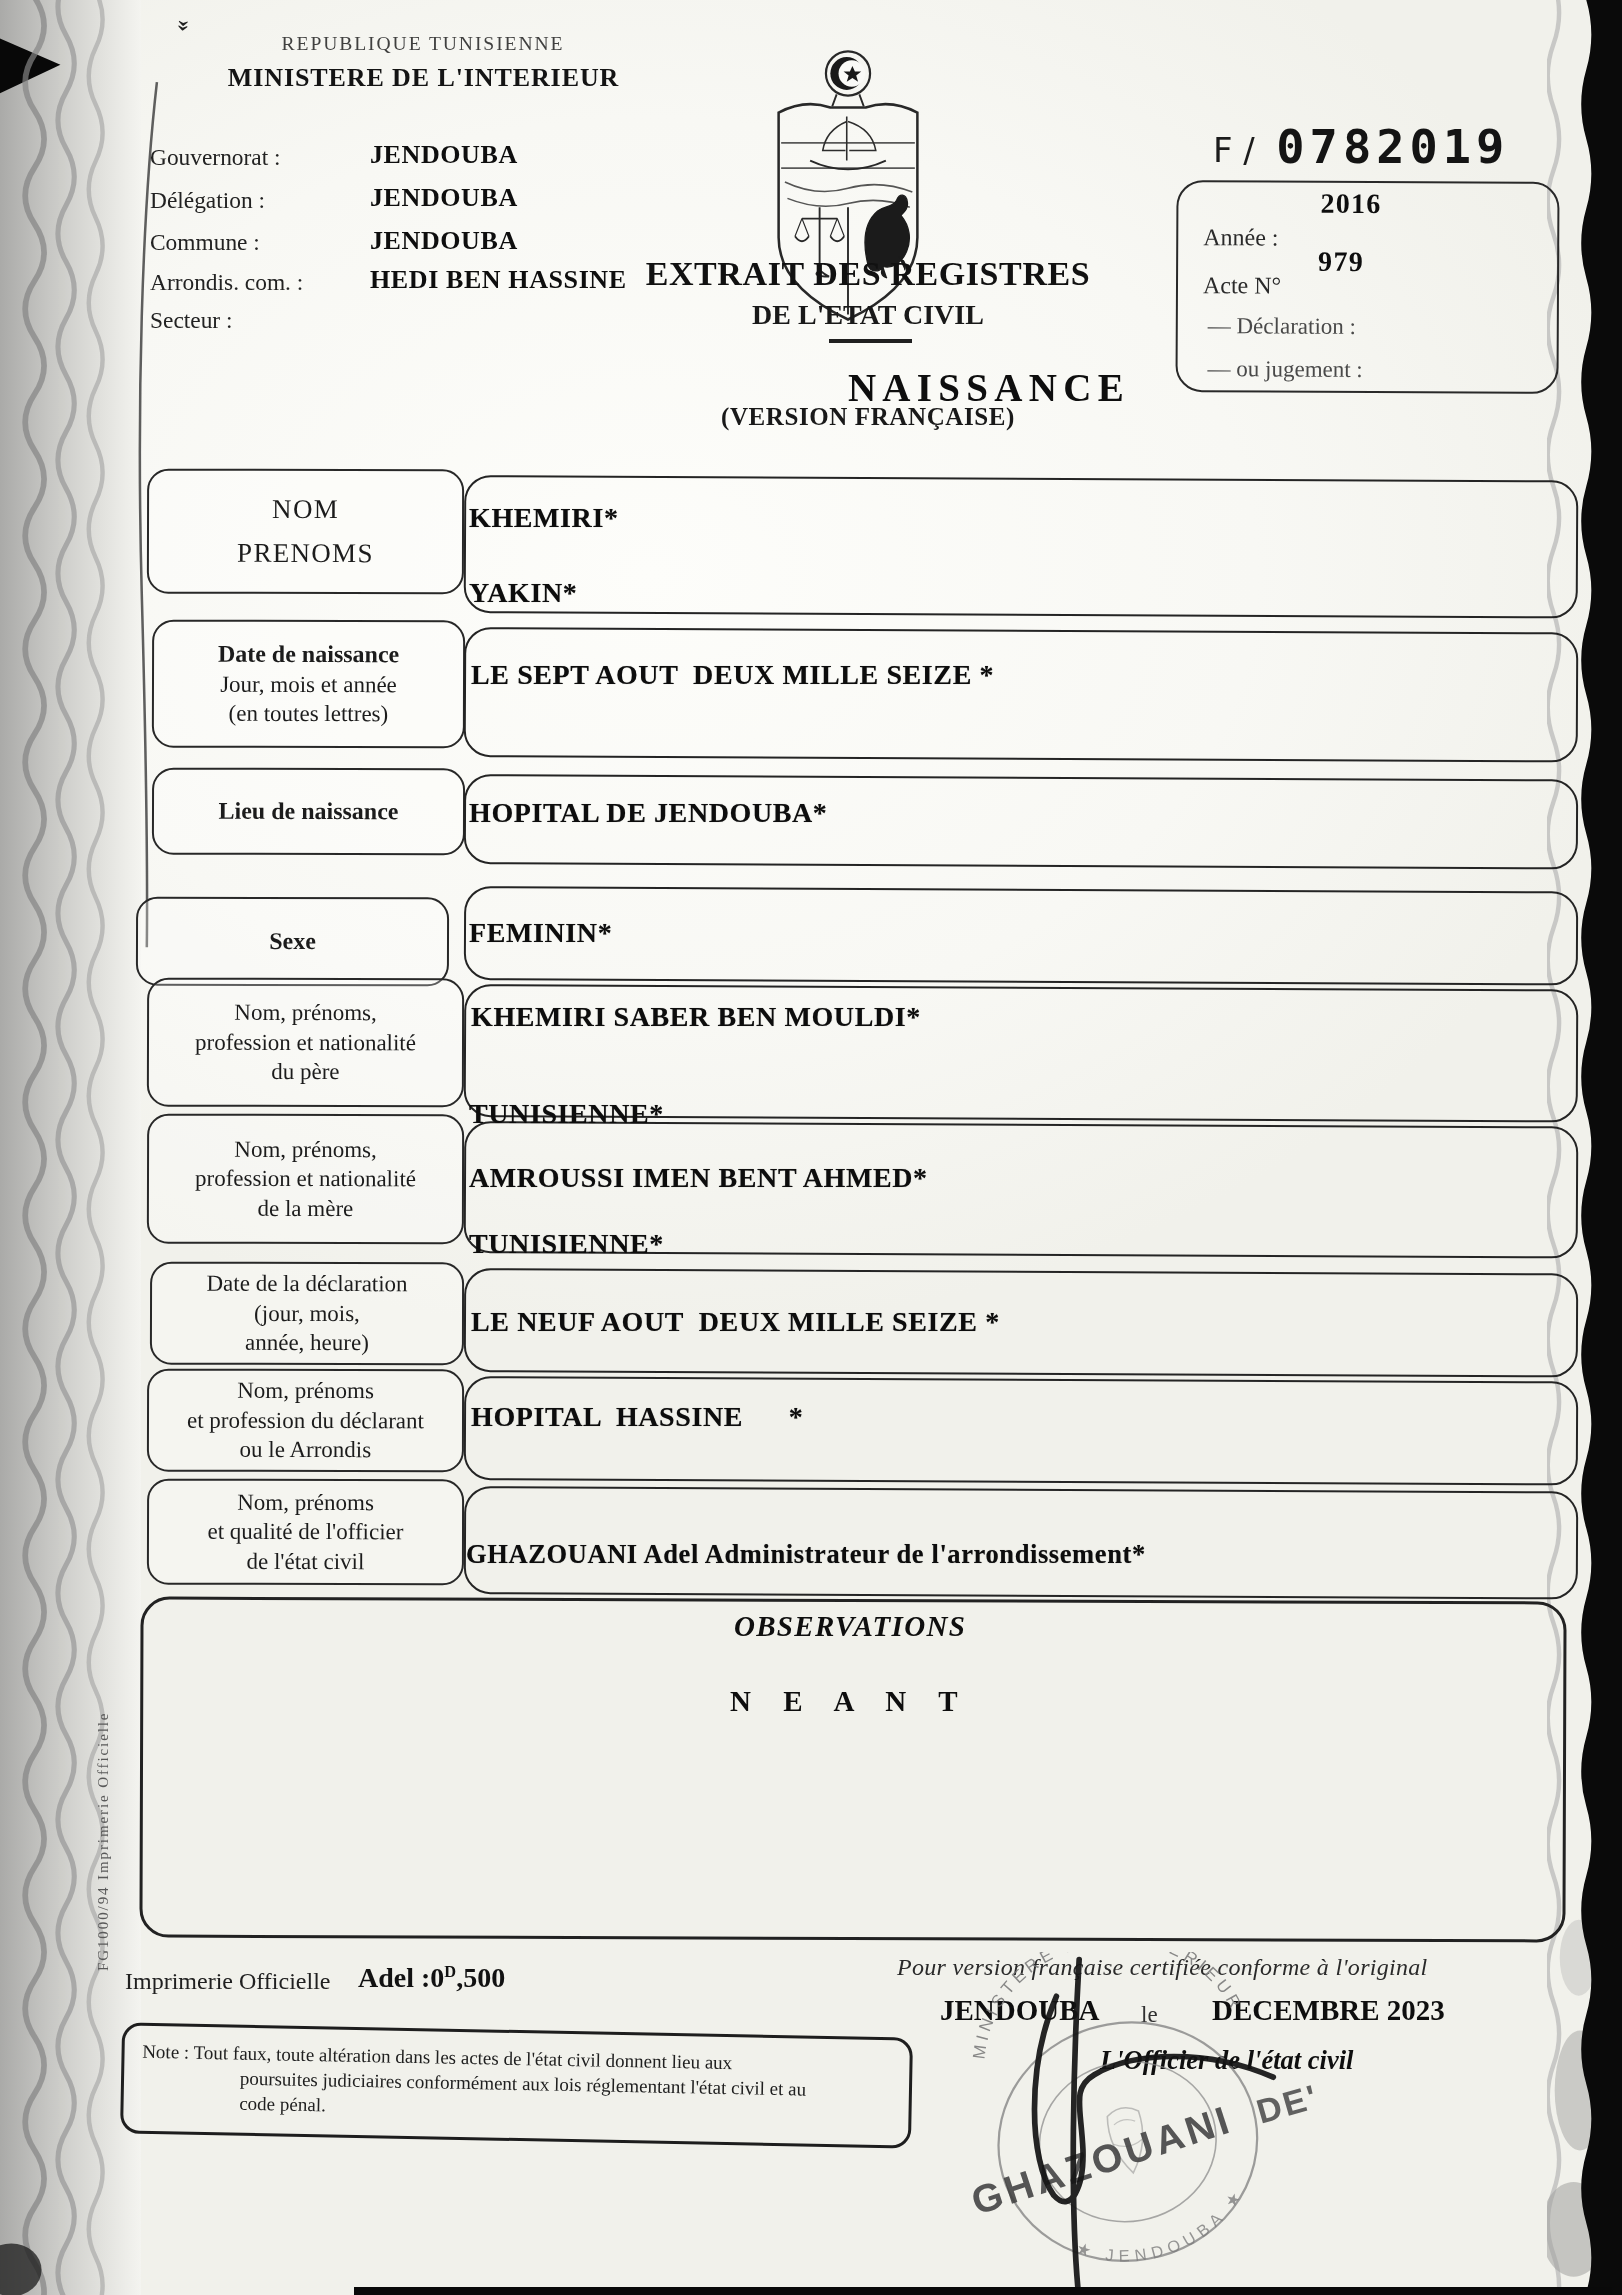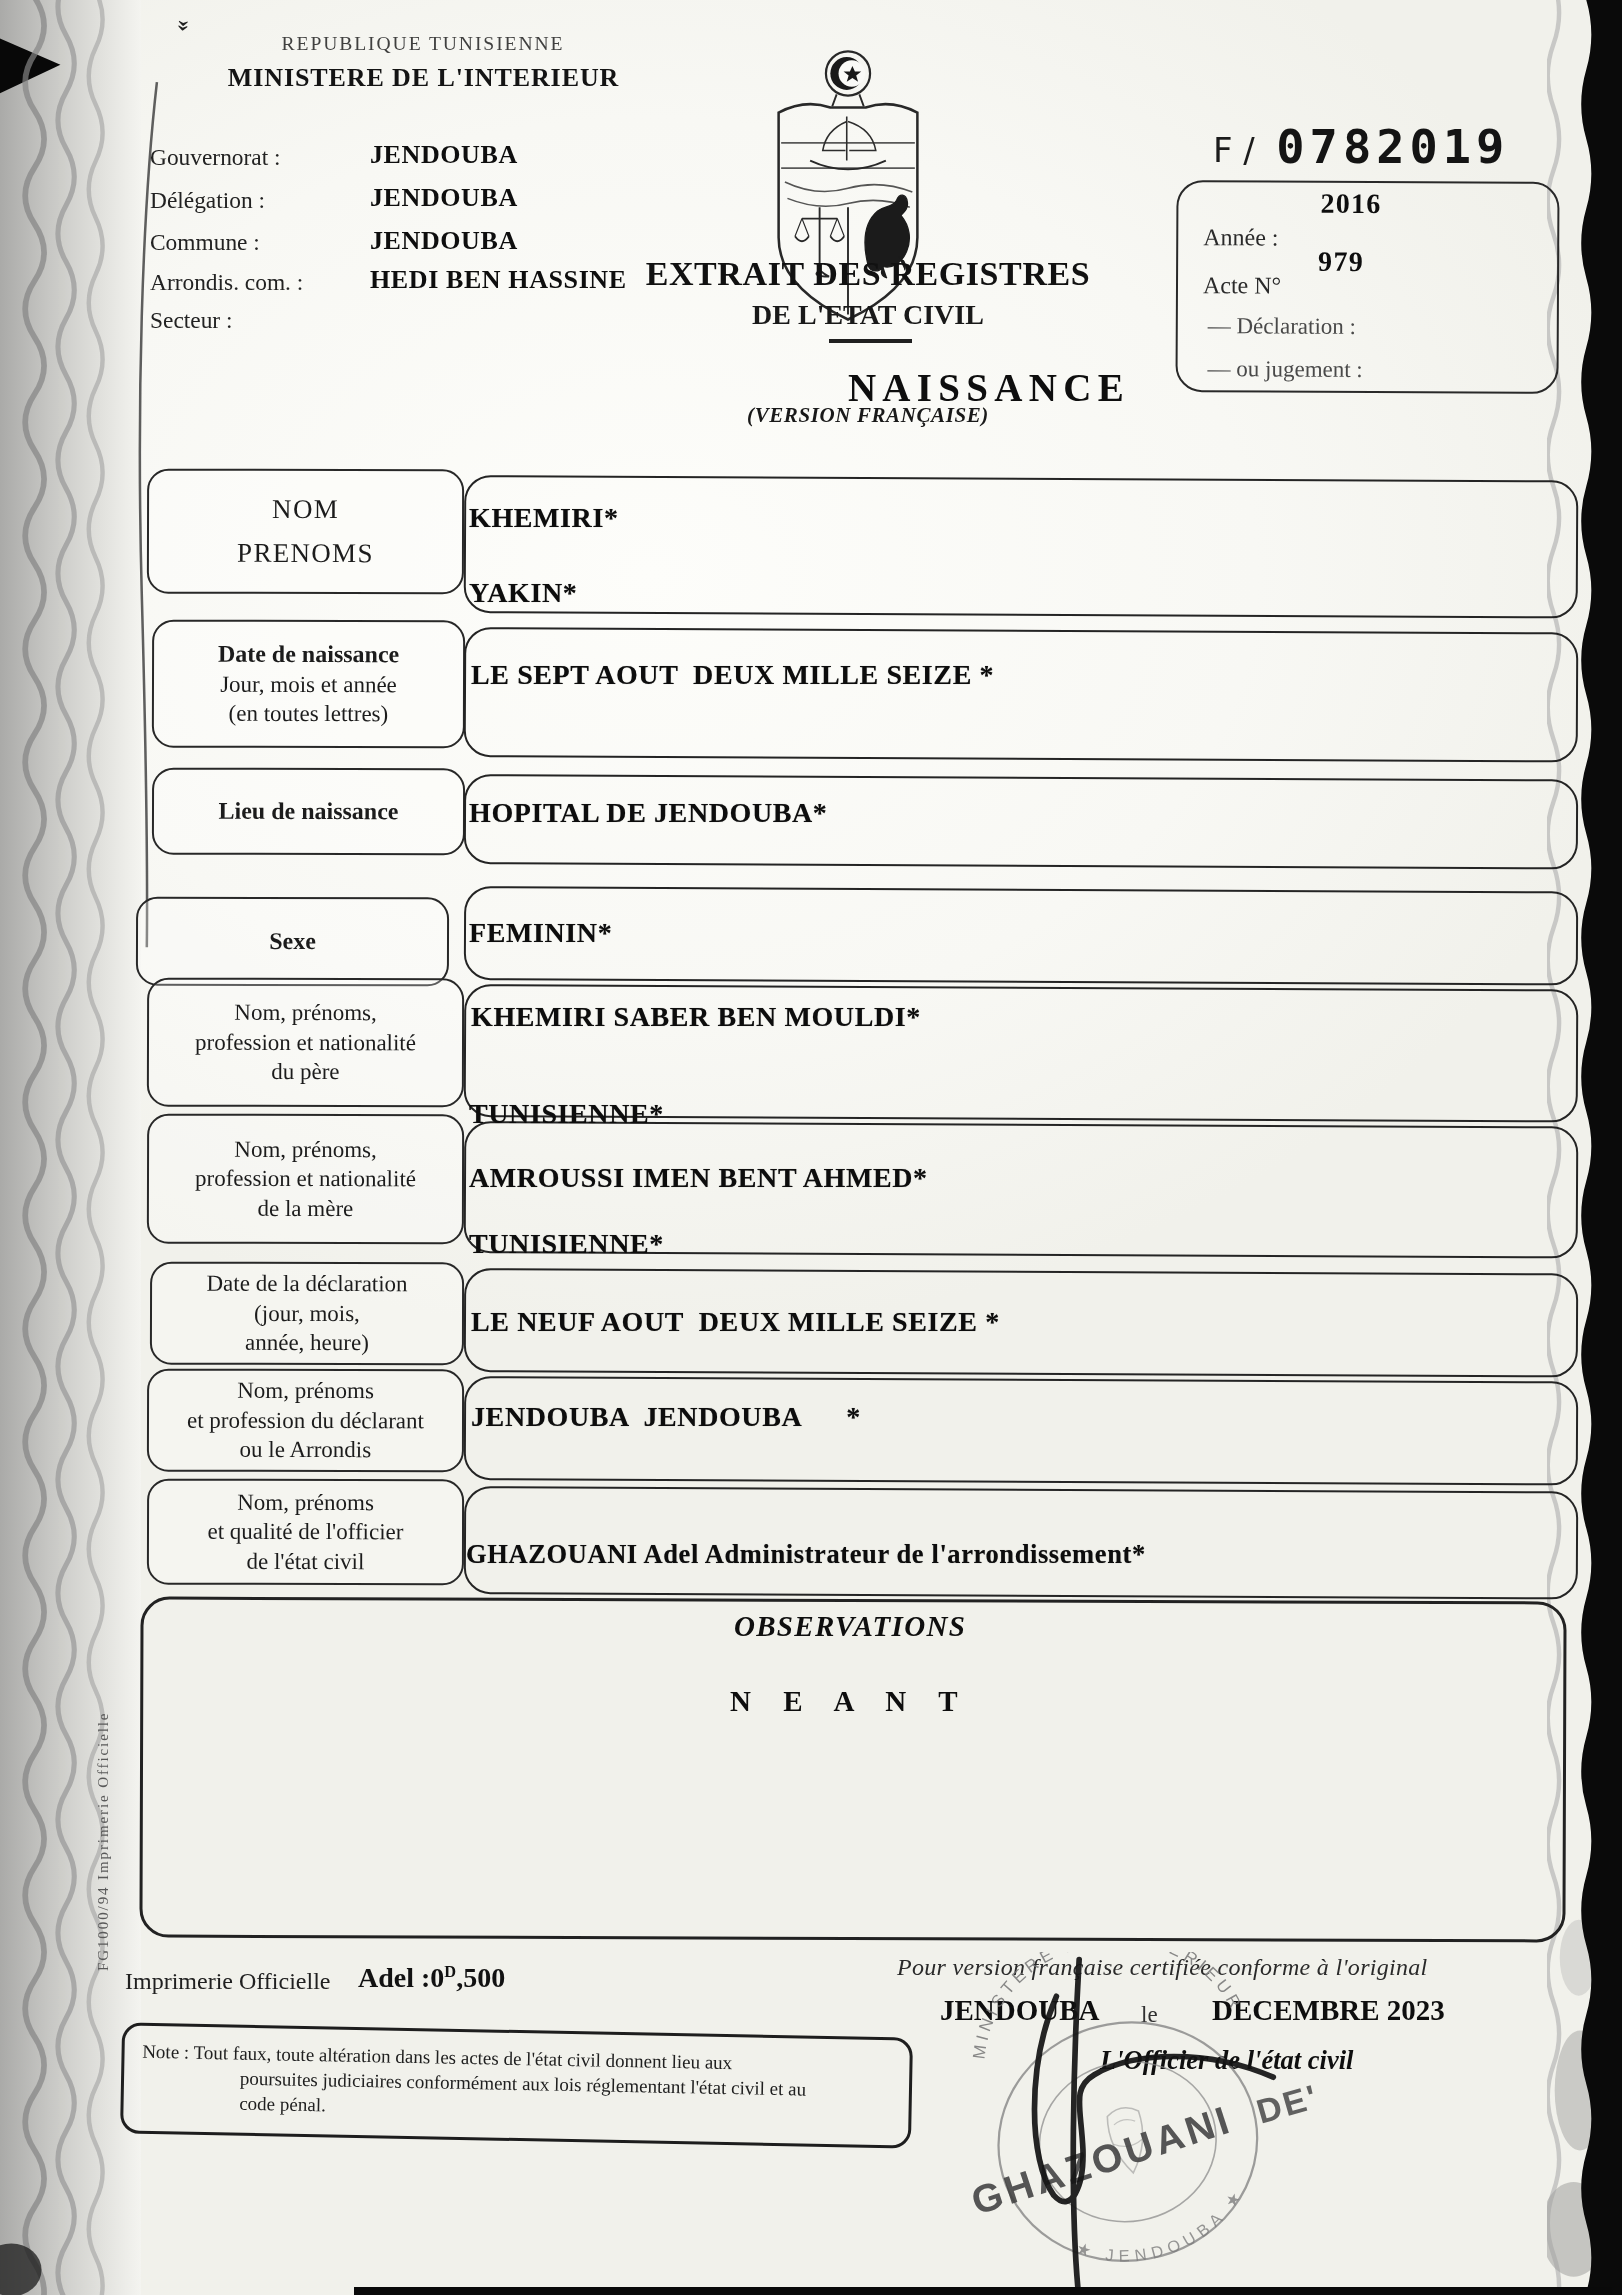"(VERSION FRANÇAISE)" .t4 { font-size: 21px -> 25px; font-style: italic -> none }
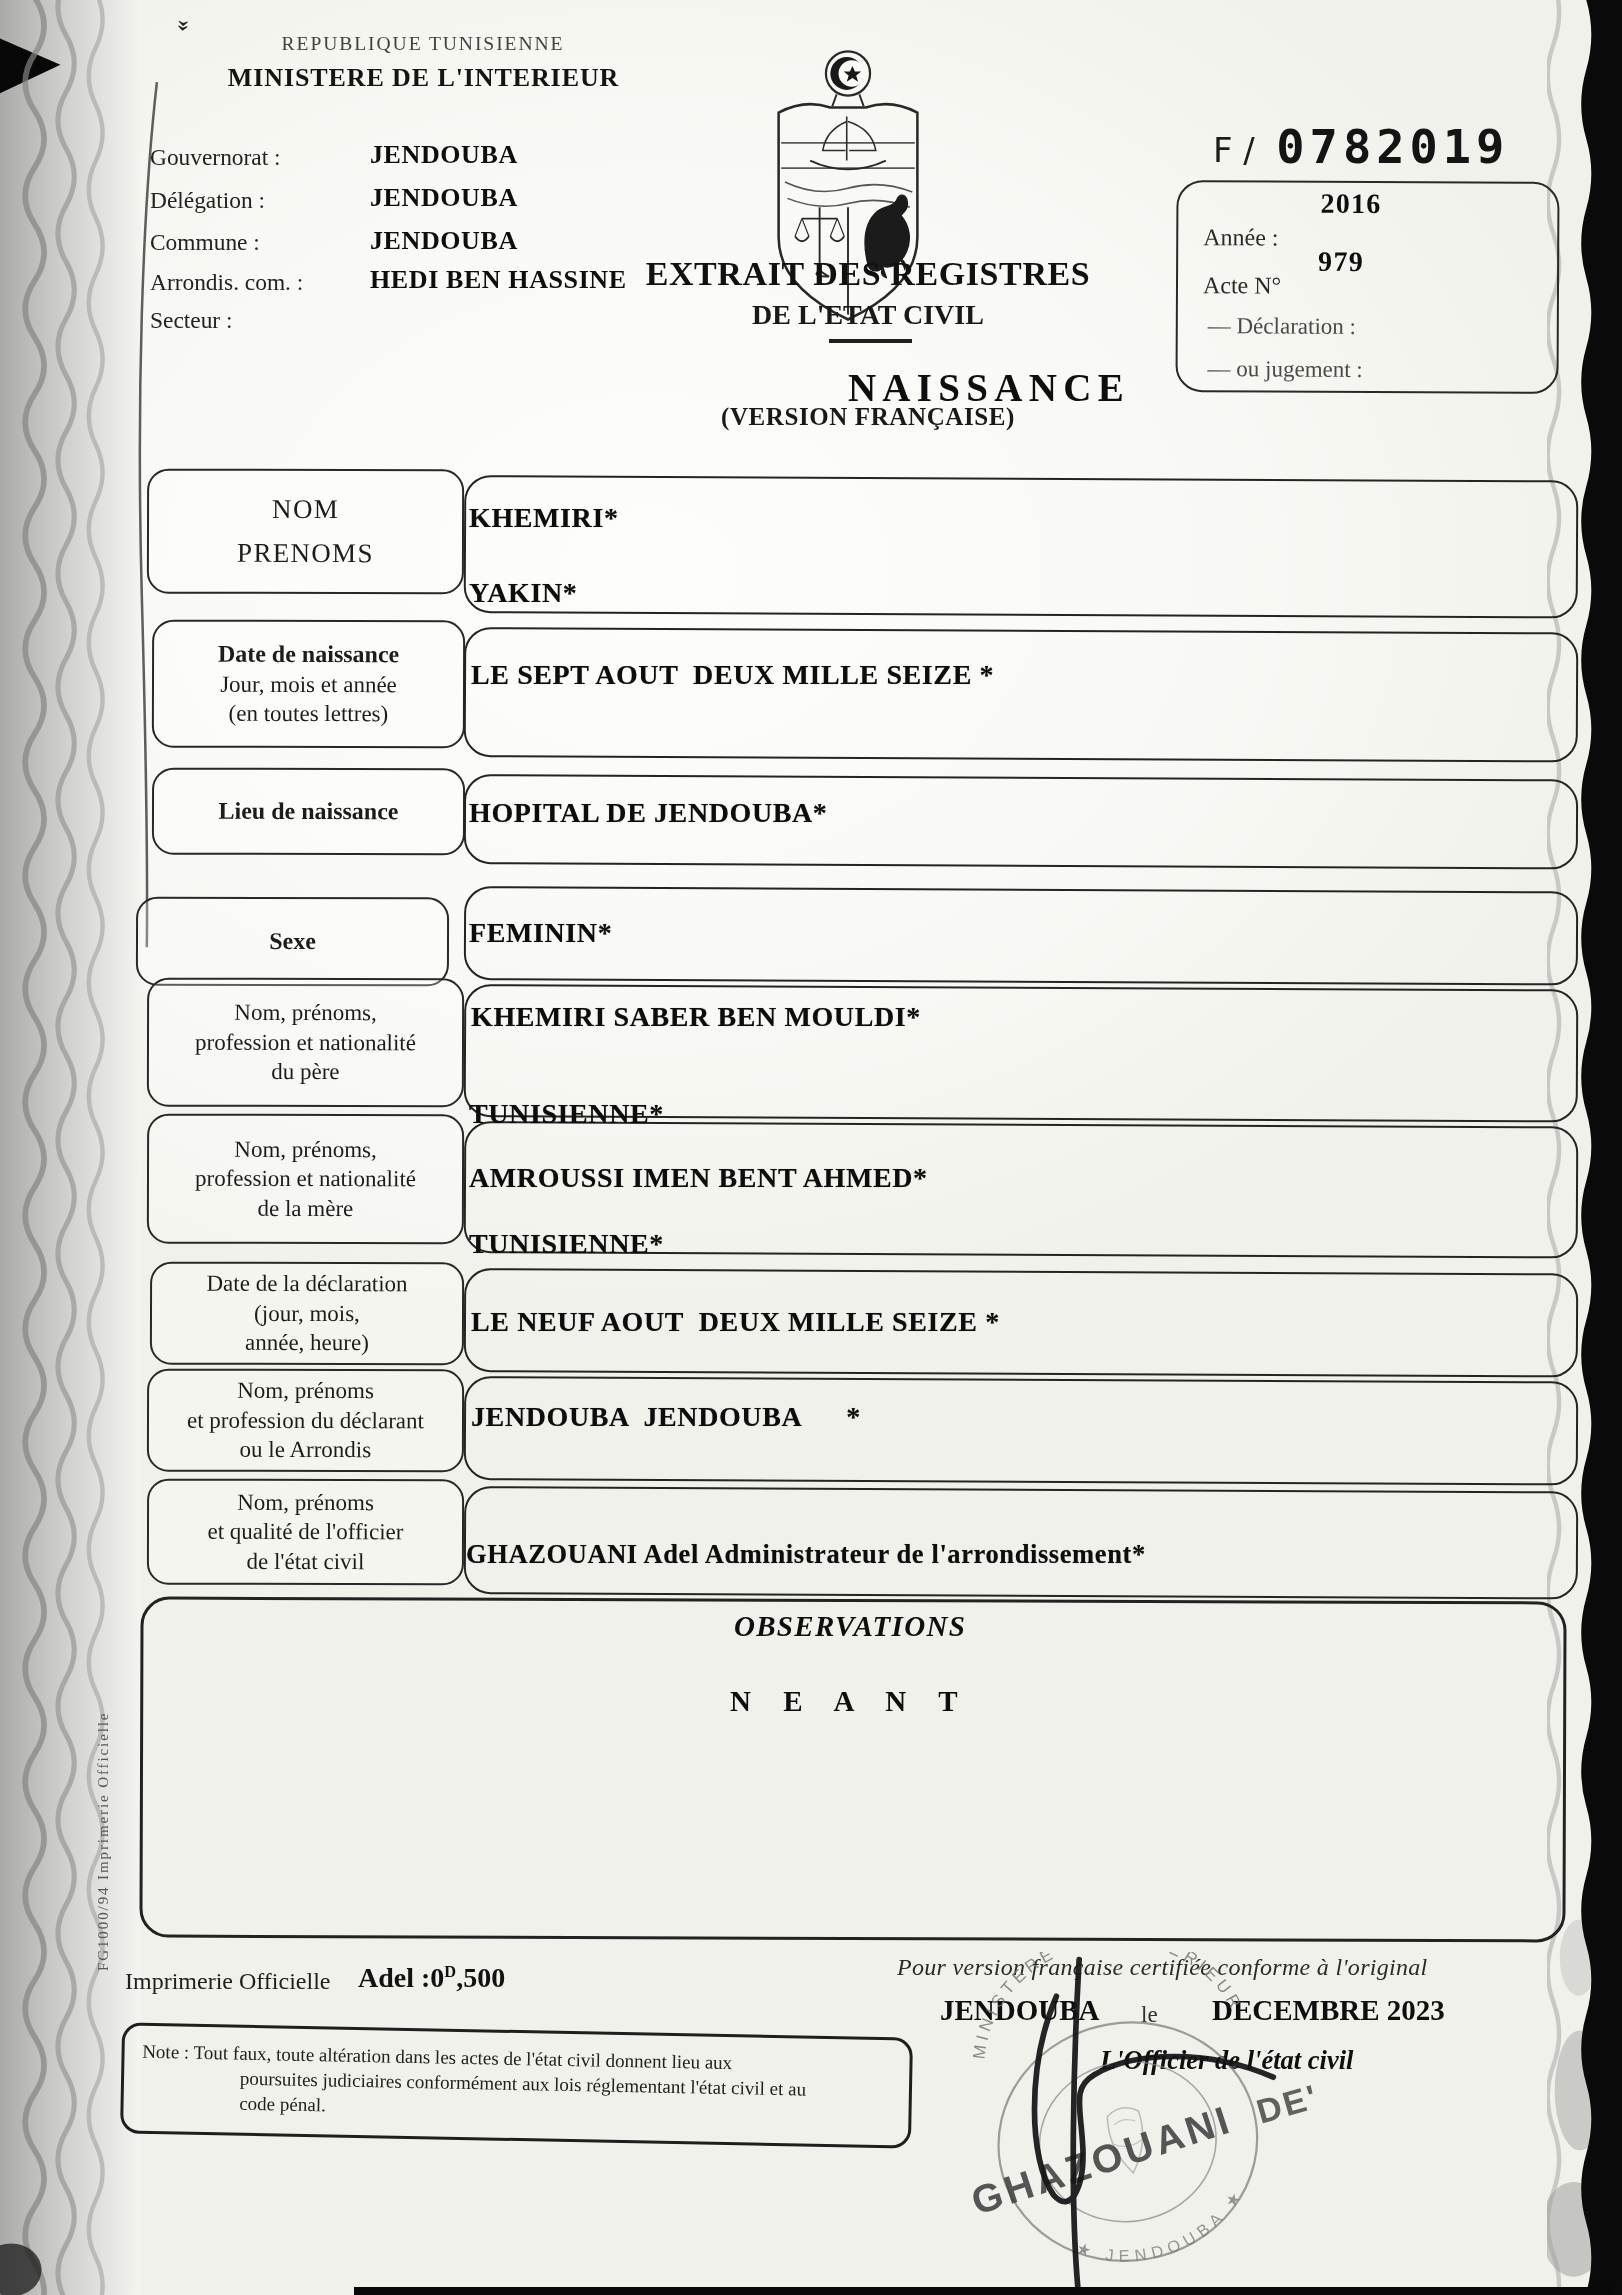"JENDOUBA JENDOUBA *" div.val { text: JENDOUBA  JENDOUBA -> HOPITAL  HASSINE }
